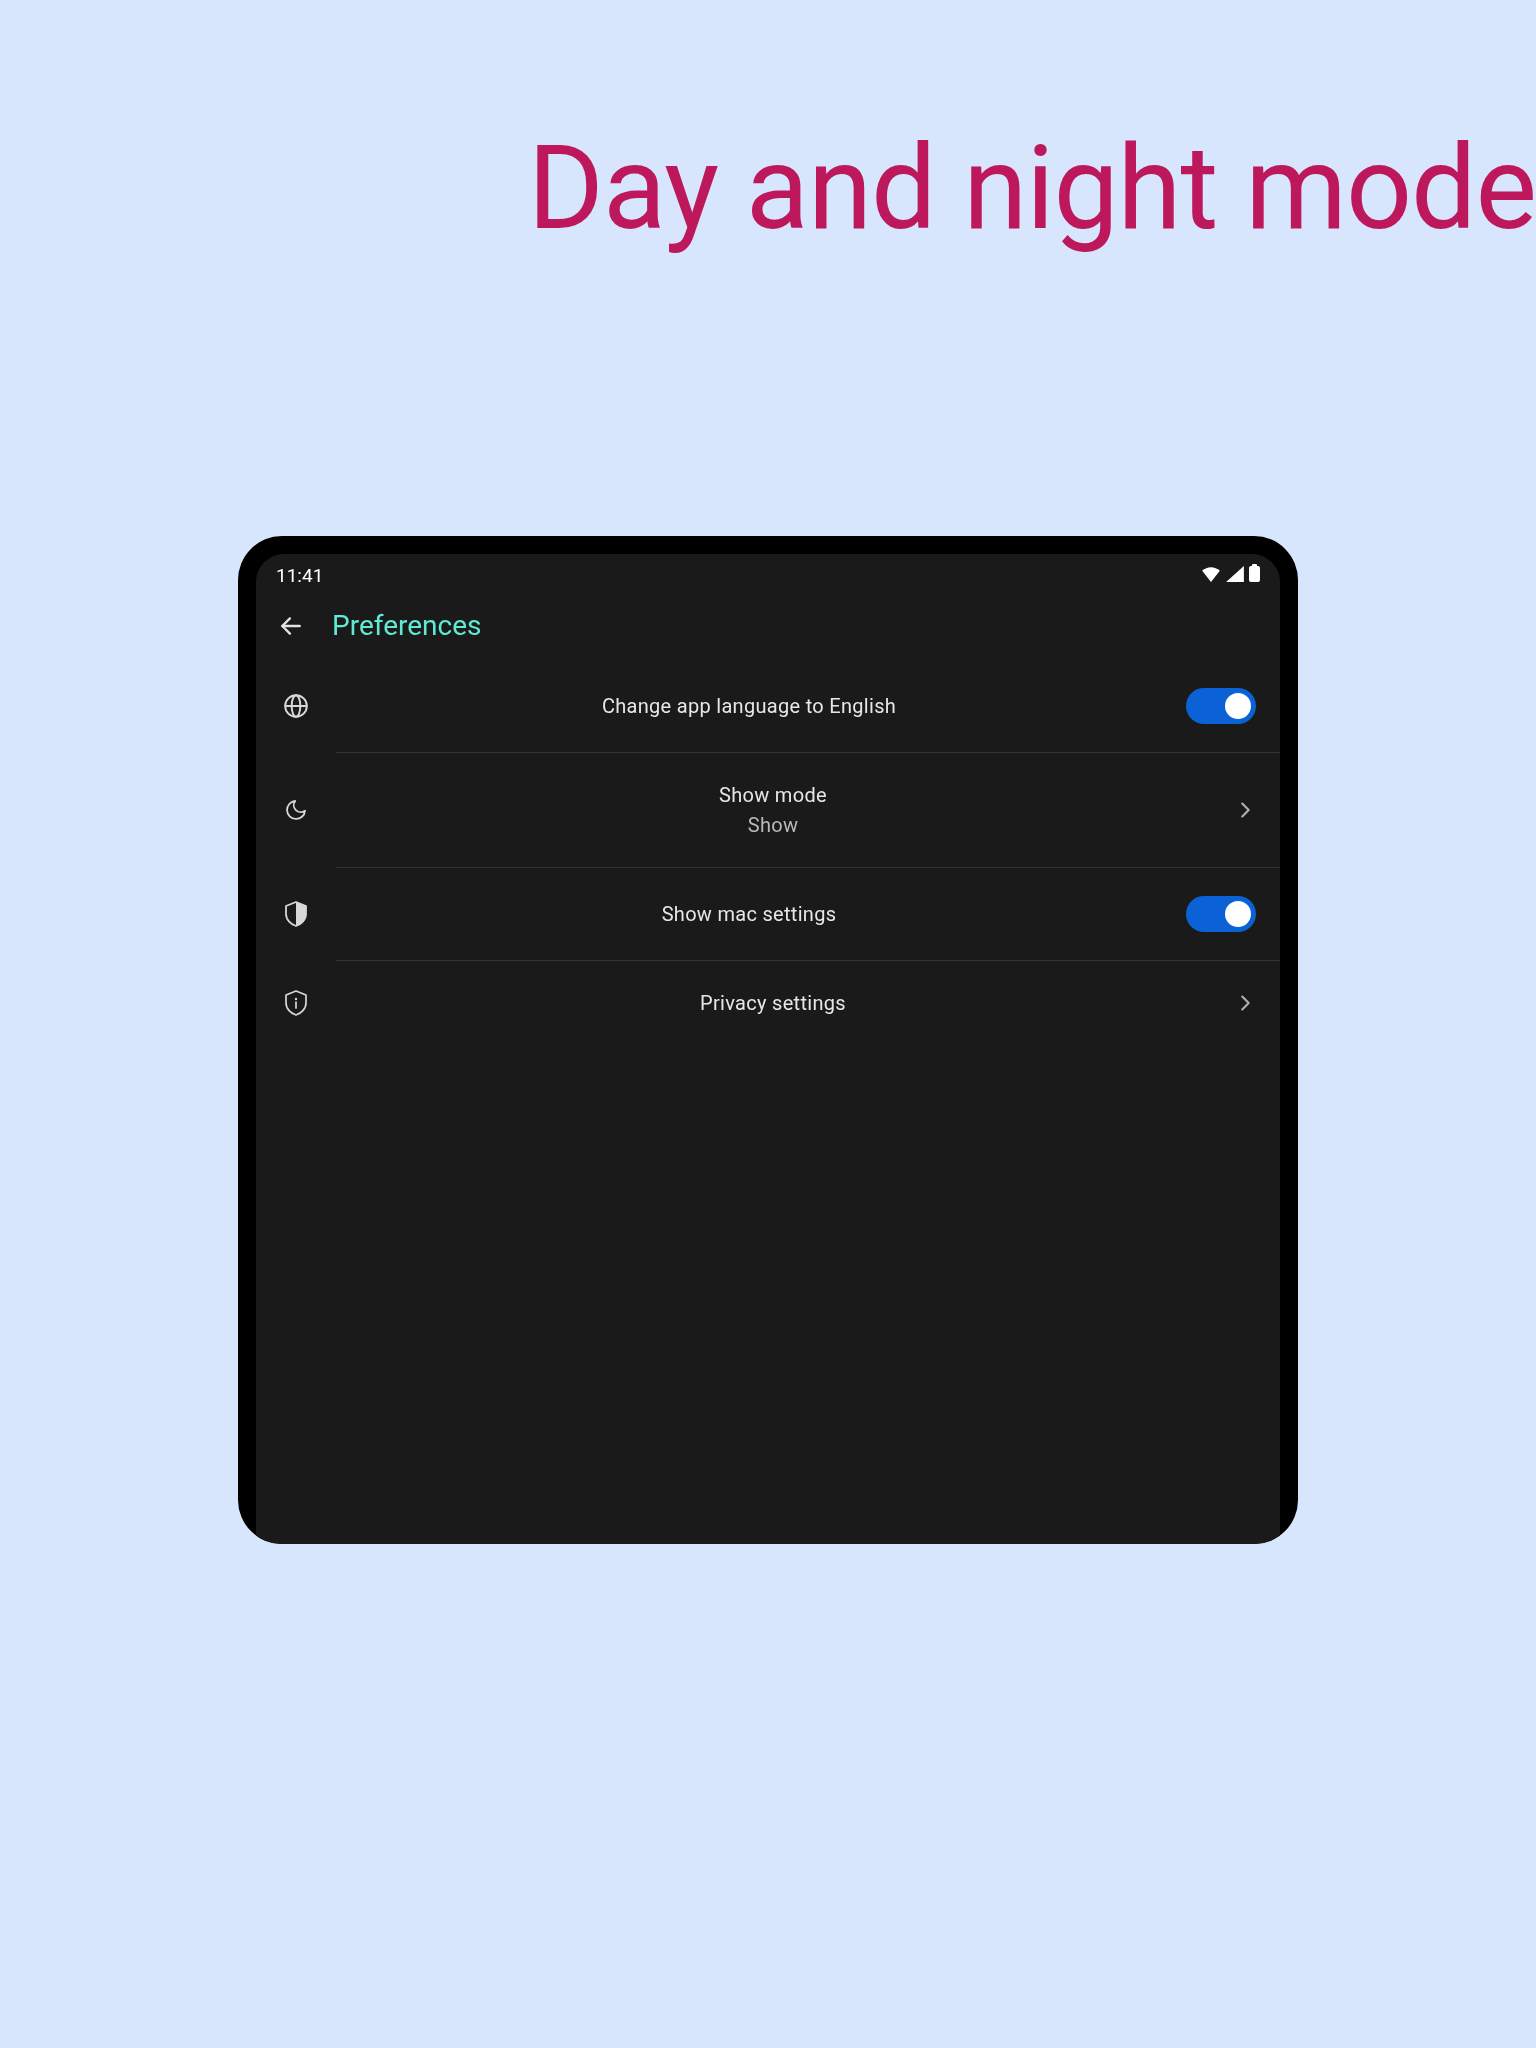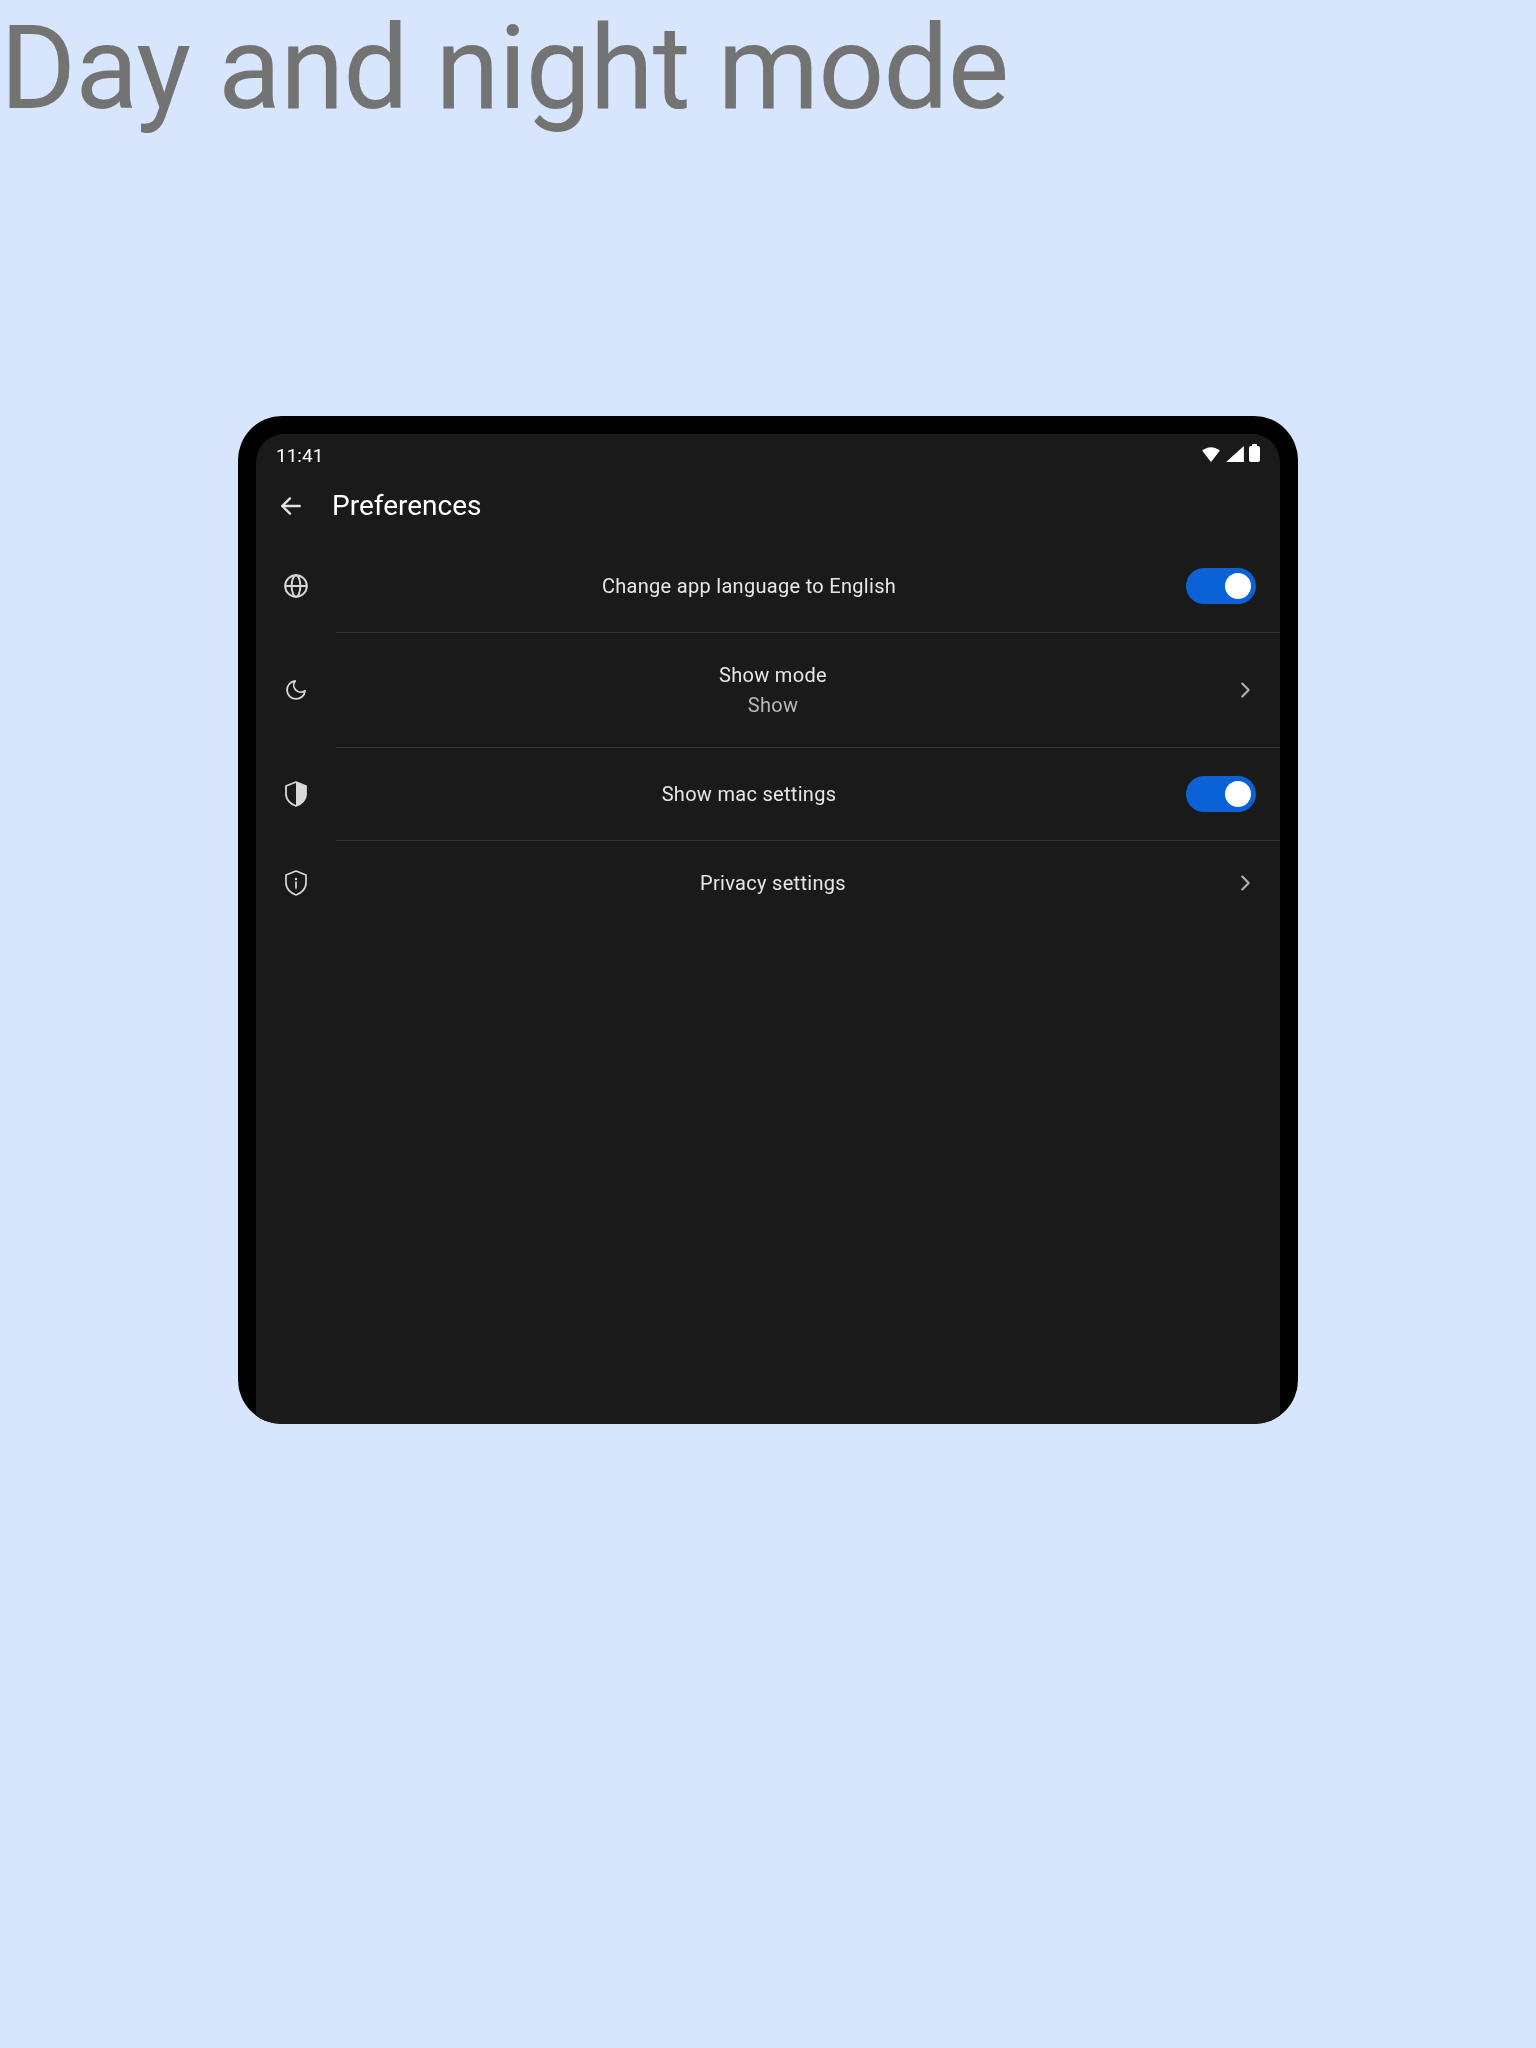"Day and night mode" .hero-title { color: #737373 -> #be185d; padding-top: none -> 120px; text-align: left -> right }
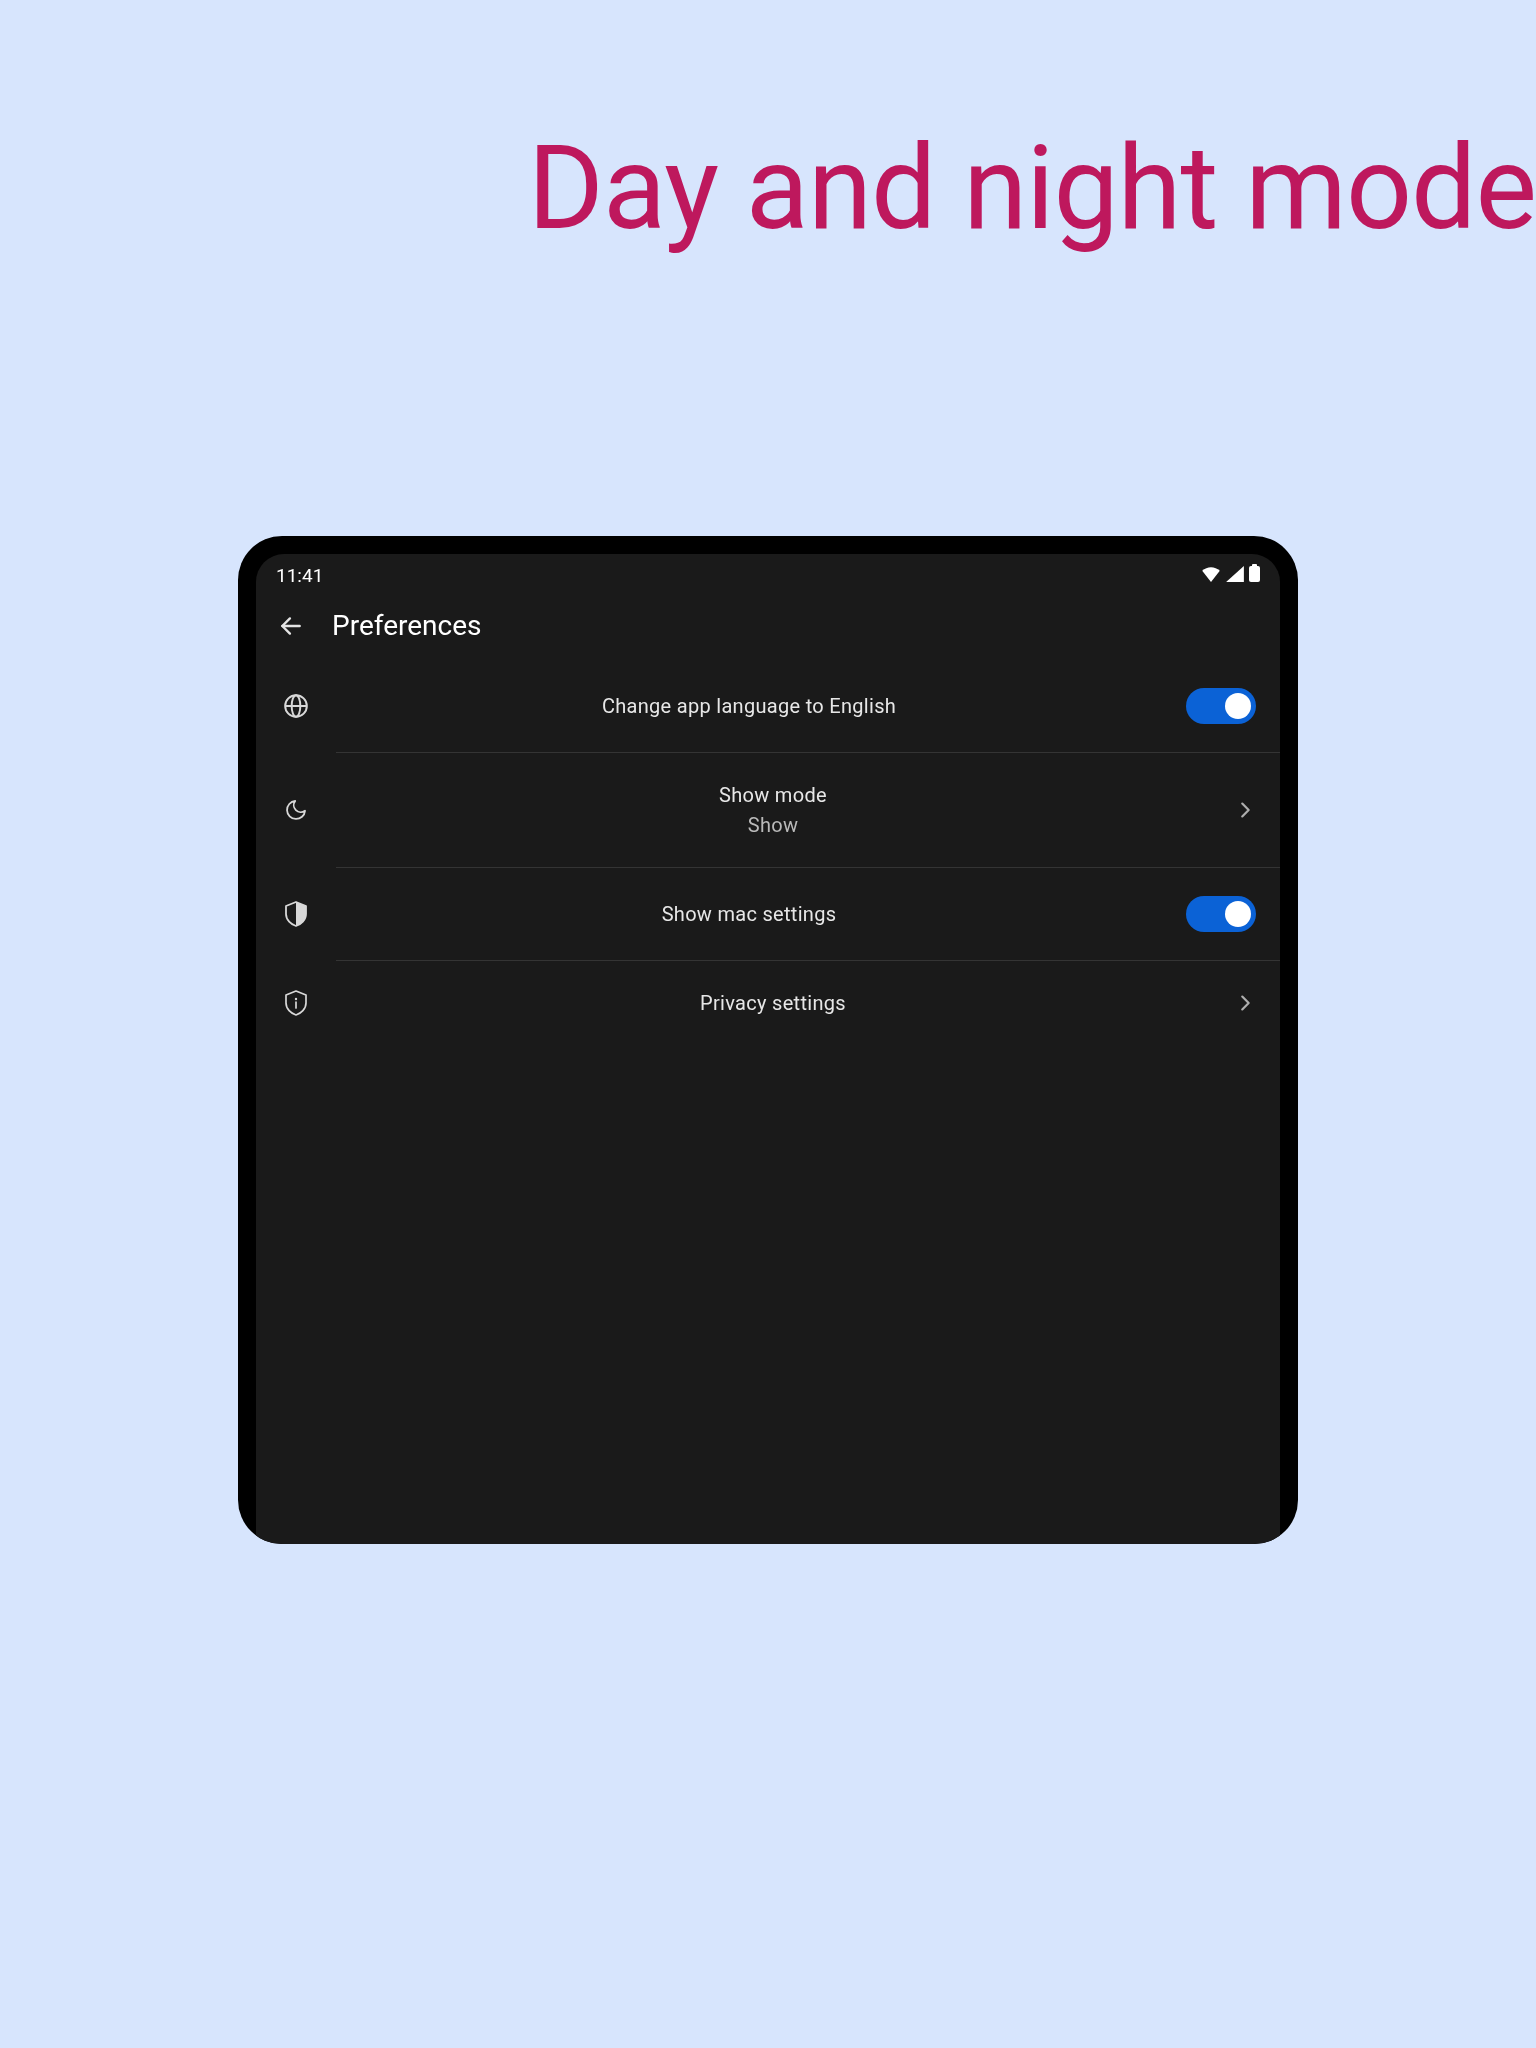"Preferences" .app-title { color: #ffffff -> #5eead4 }
